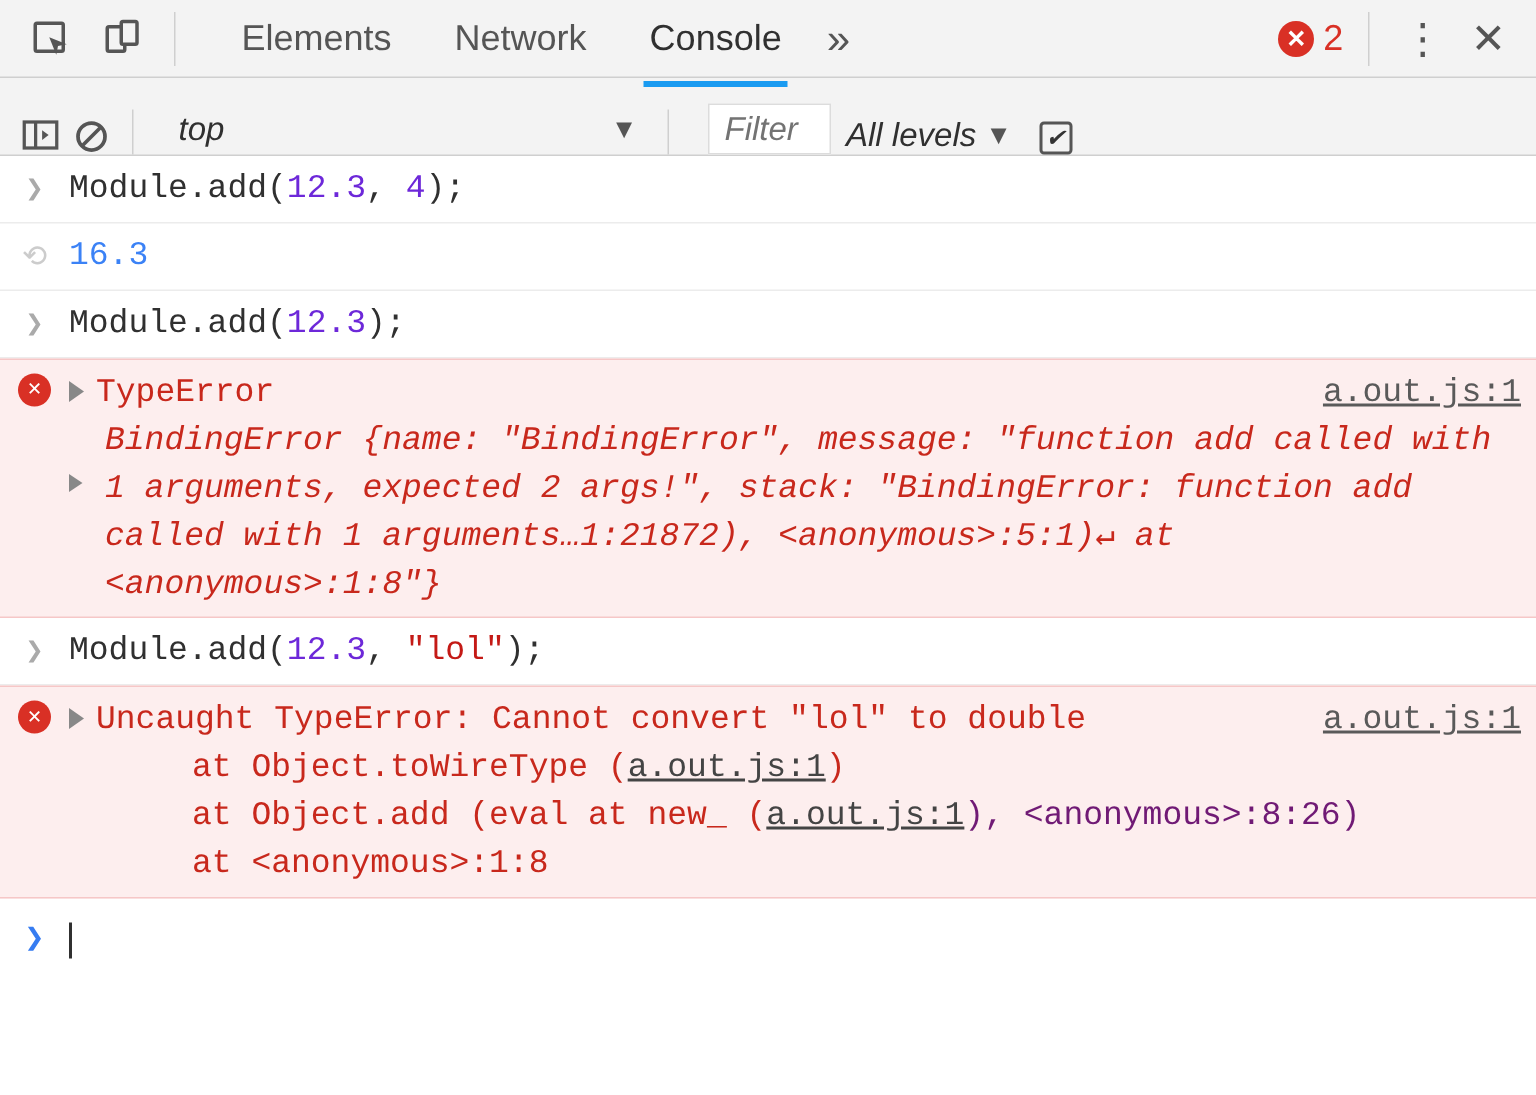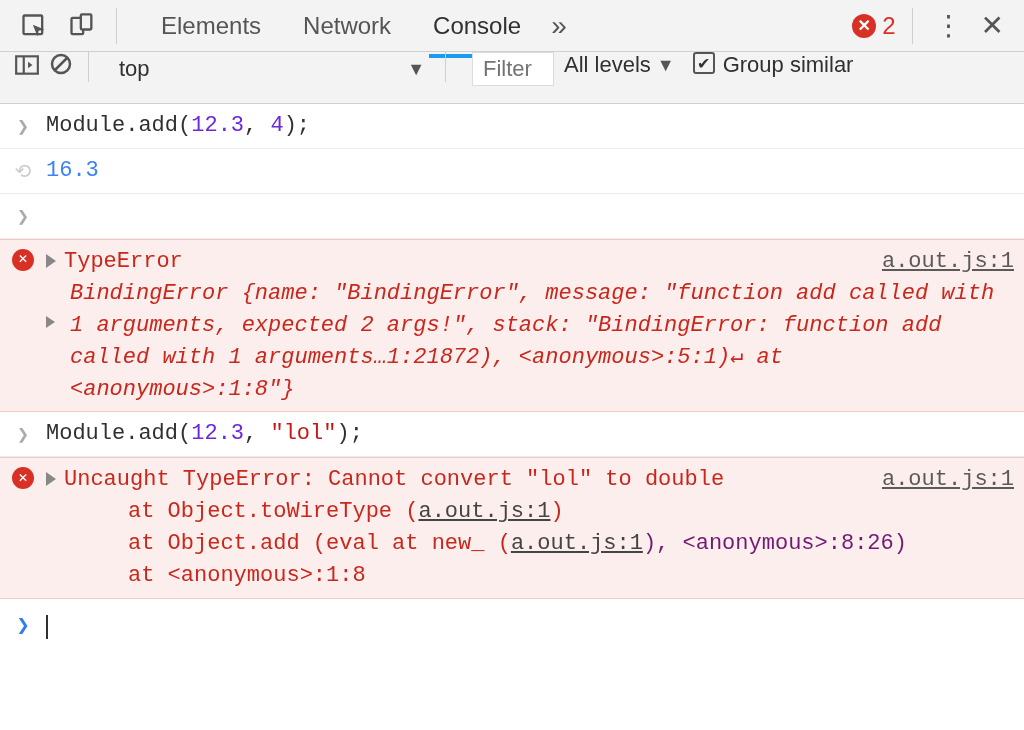"top" .toolbar { align-items: flex-start -> flex-end; font-style: none -> italic }
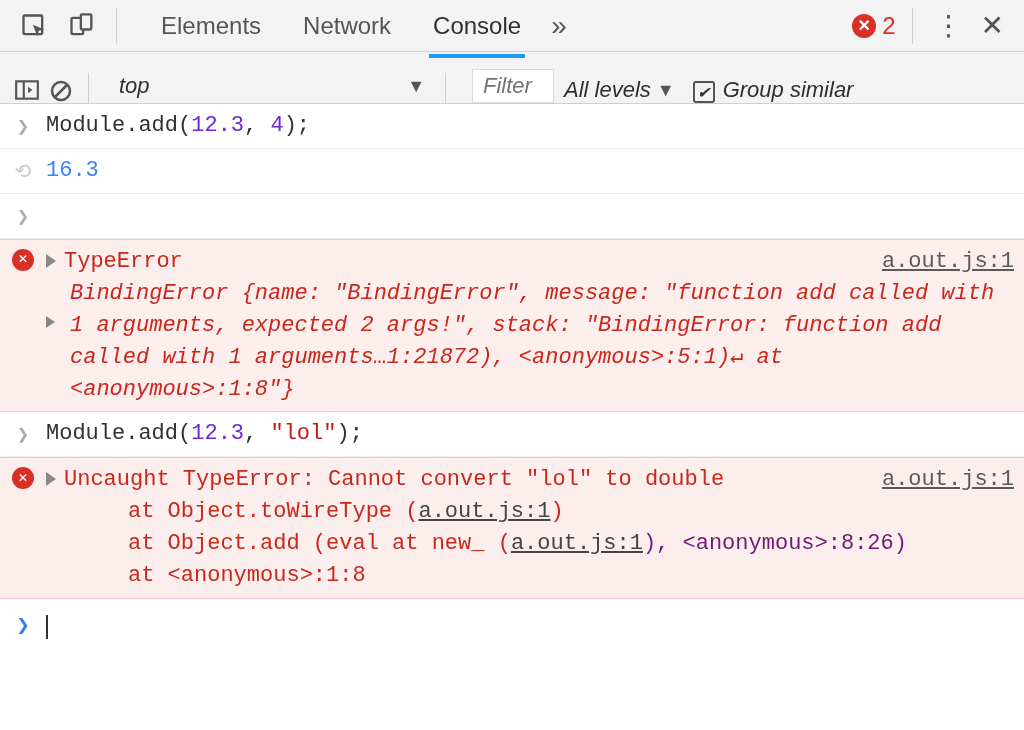"Group similar" span.group-label { html: <span>Group similar</span> -> none }
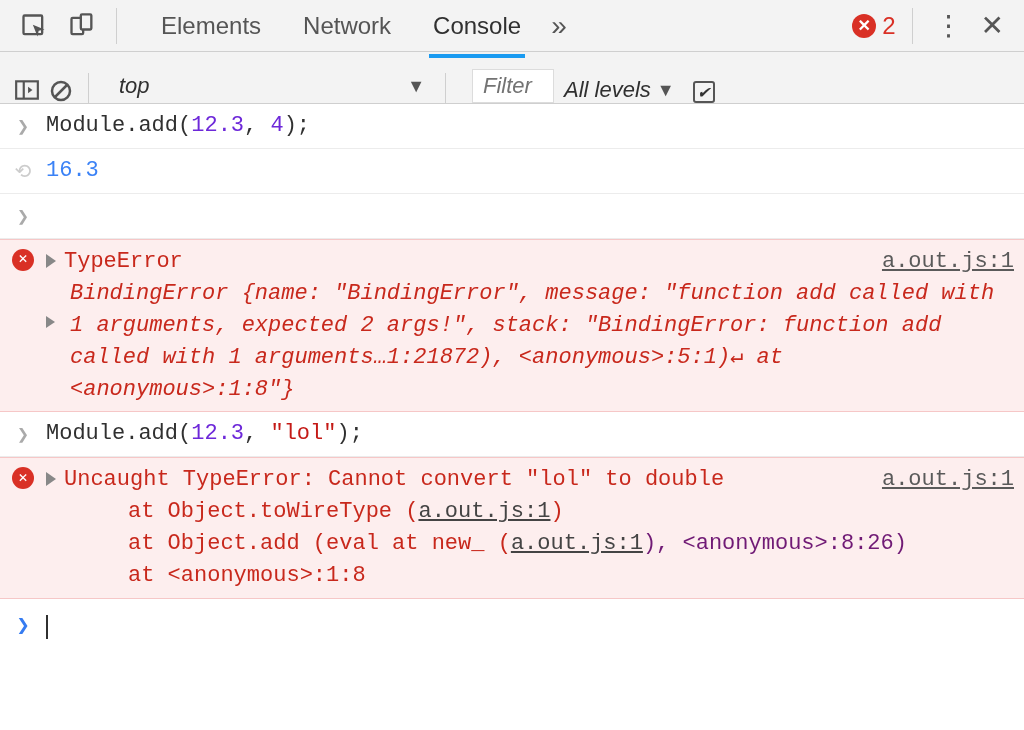"Module.add(12.3);" div.content { html: none -> <div> <span>Module.add(</span><span>12.3</span><span>);</span> </div> }
